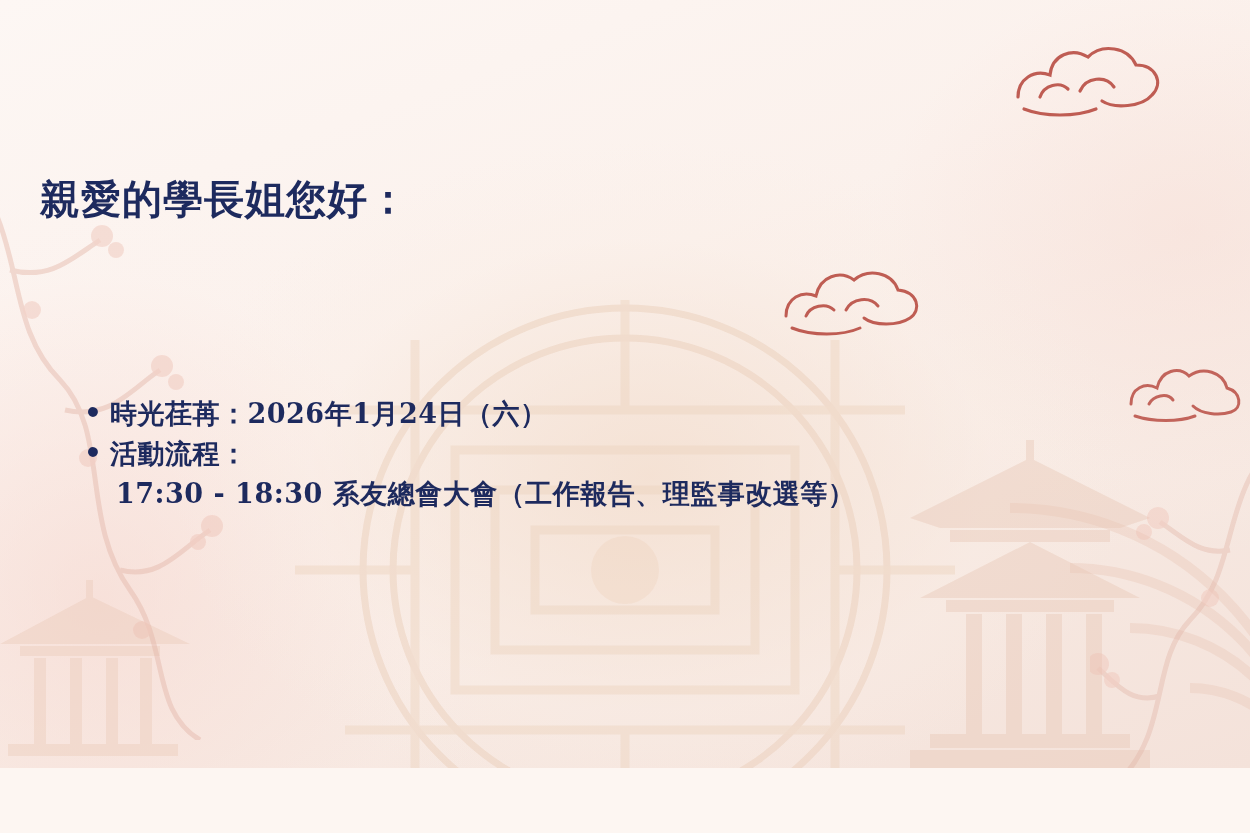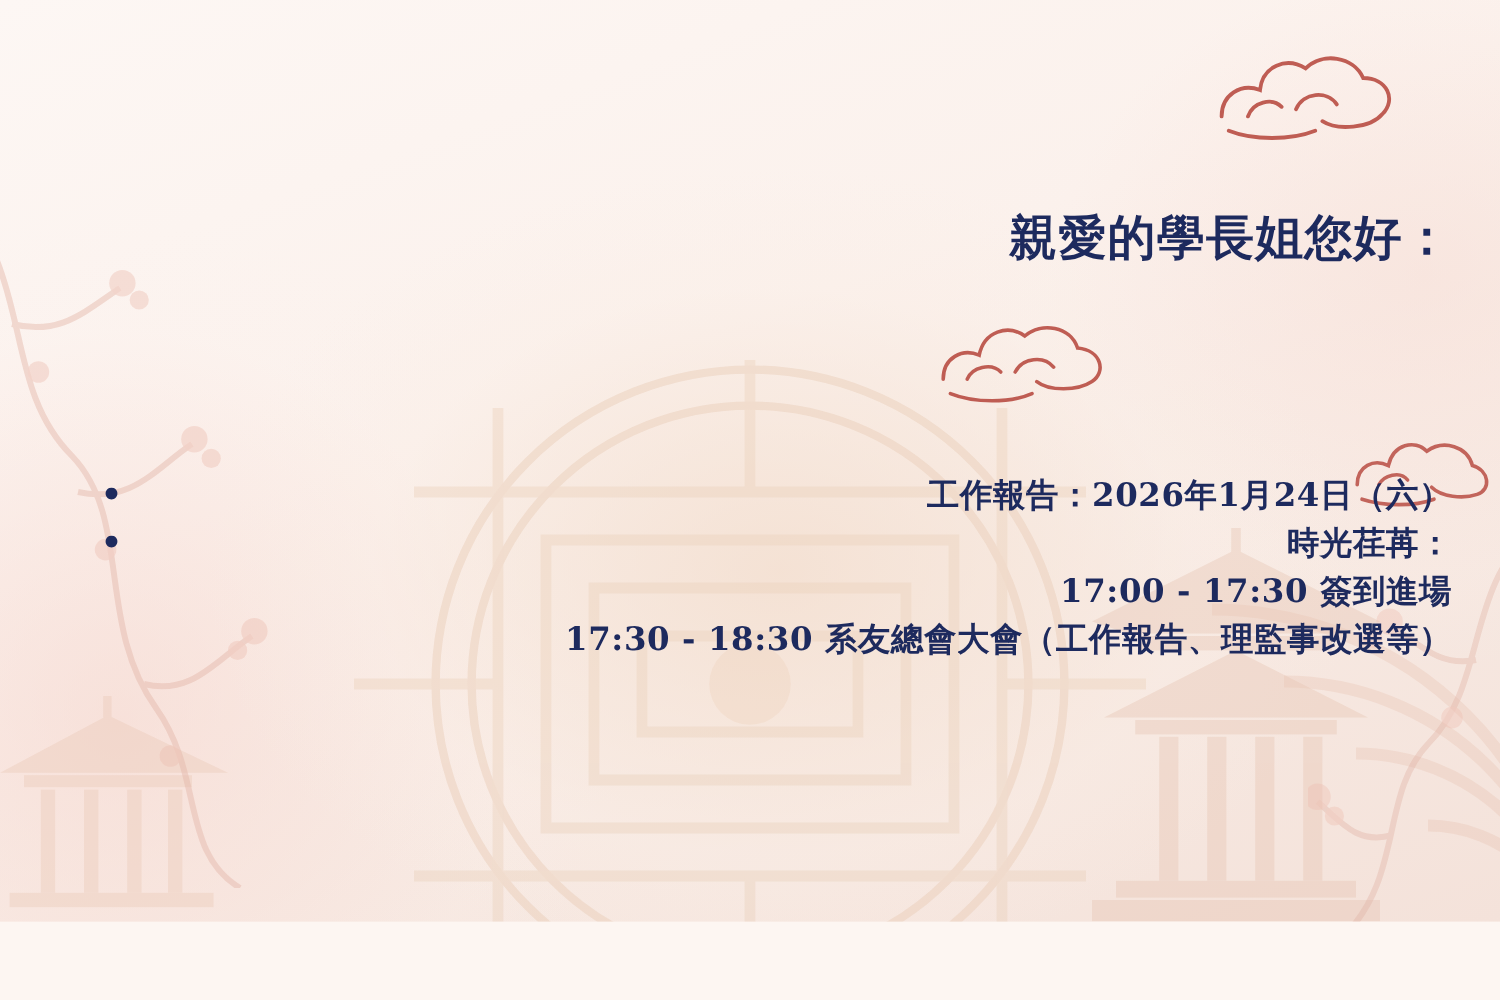"親愛的學長姐您好：" #poster { text-align: right -> none }
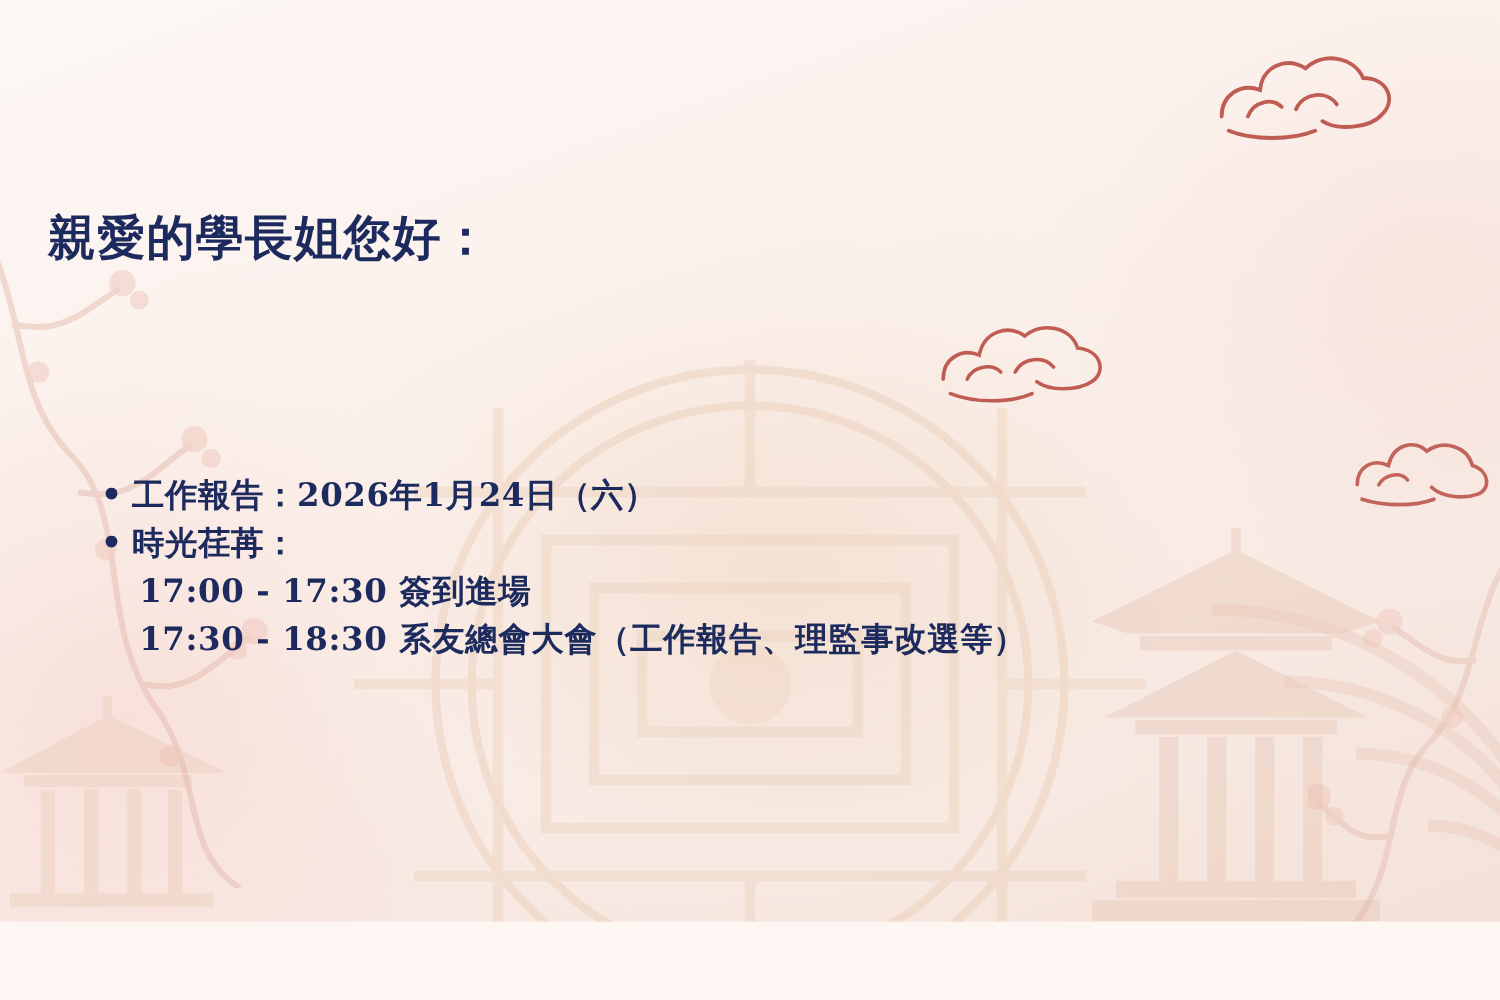"工作報告：2026年1月24日（六）" div.bullet-row { text: 工作報告 -> 時光荏苒 }
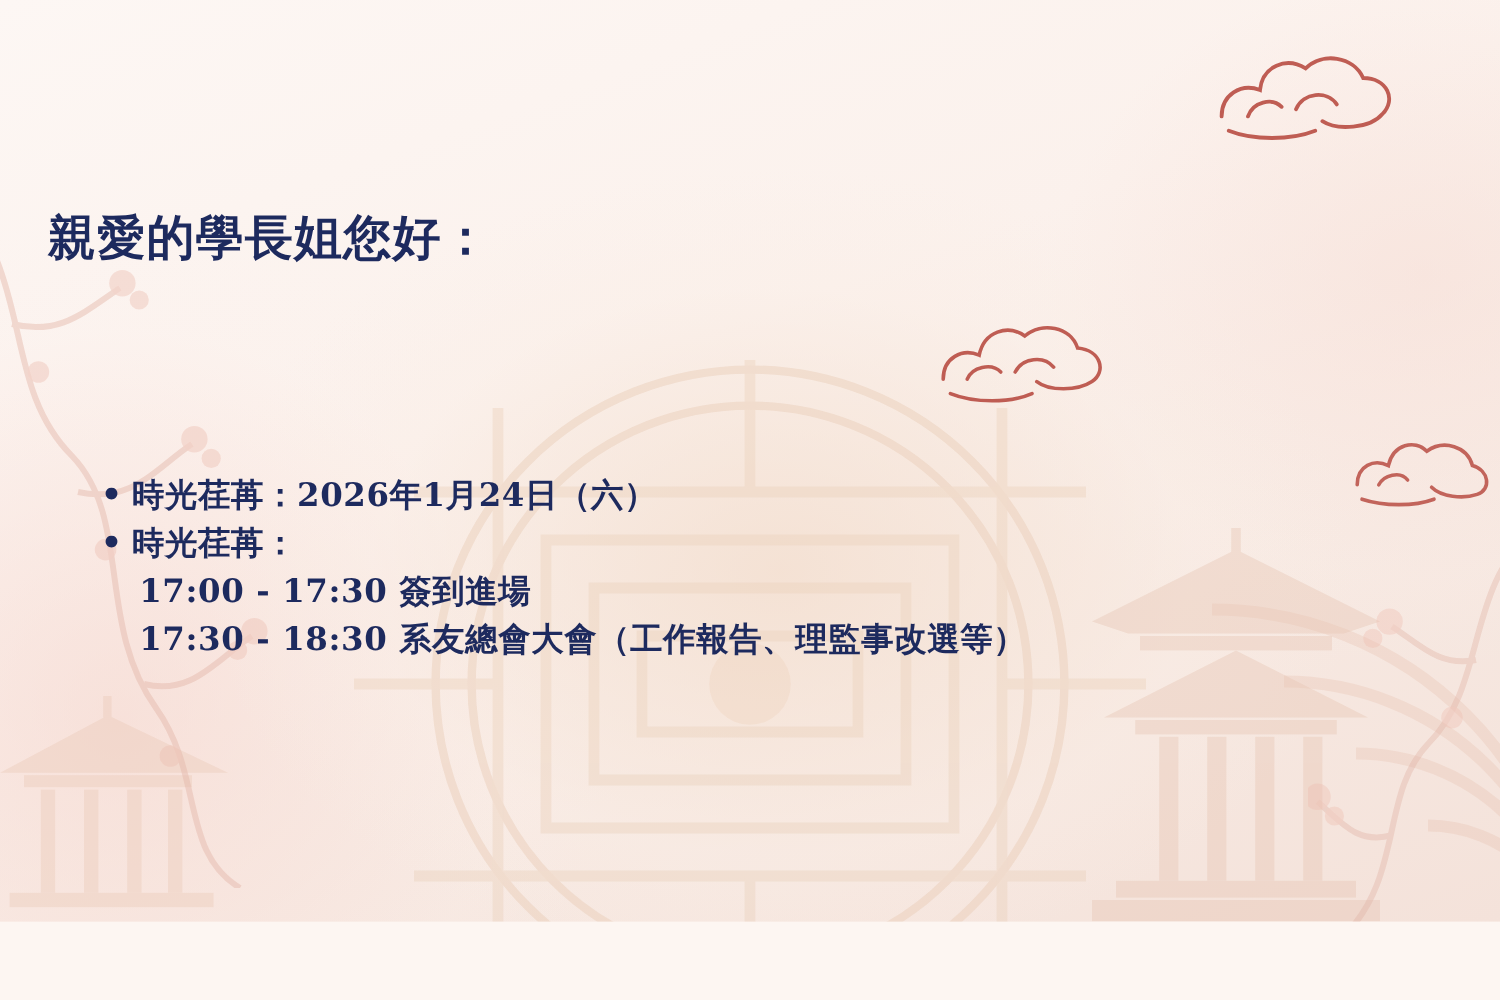"時光荏苒：" div.bullet-row { text: 時光荏苒 -> 活動流程 }
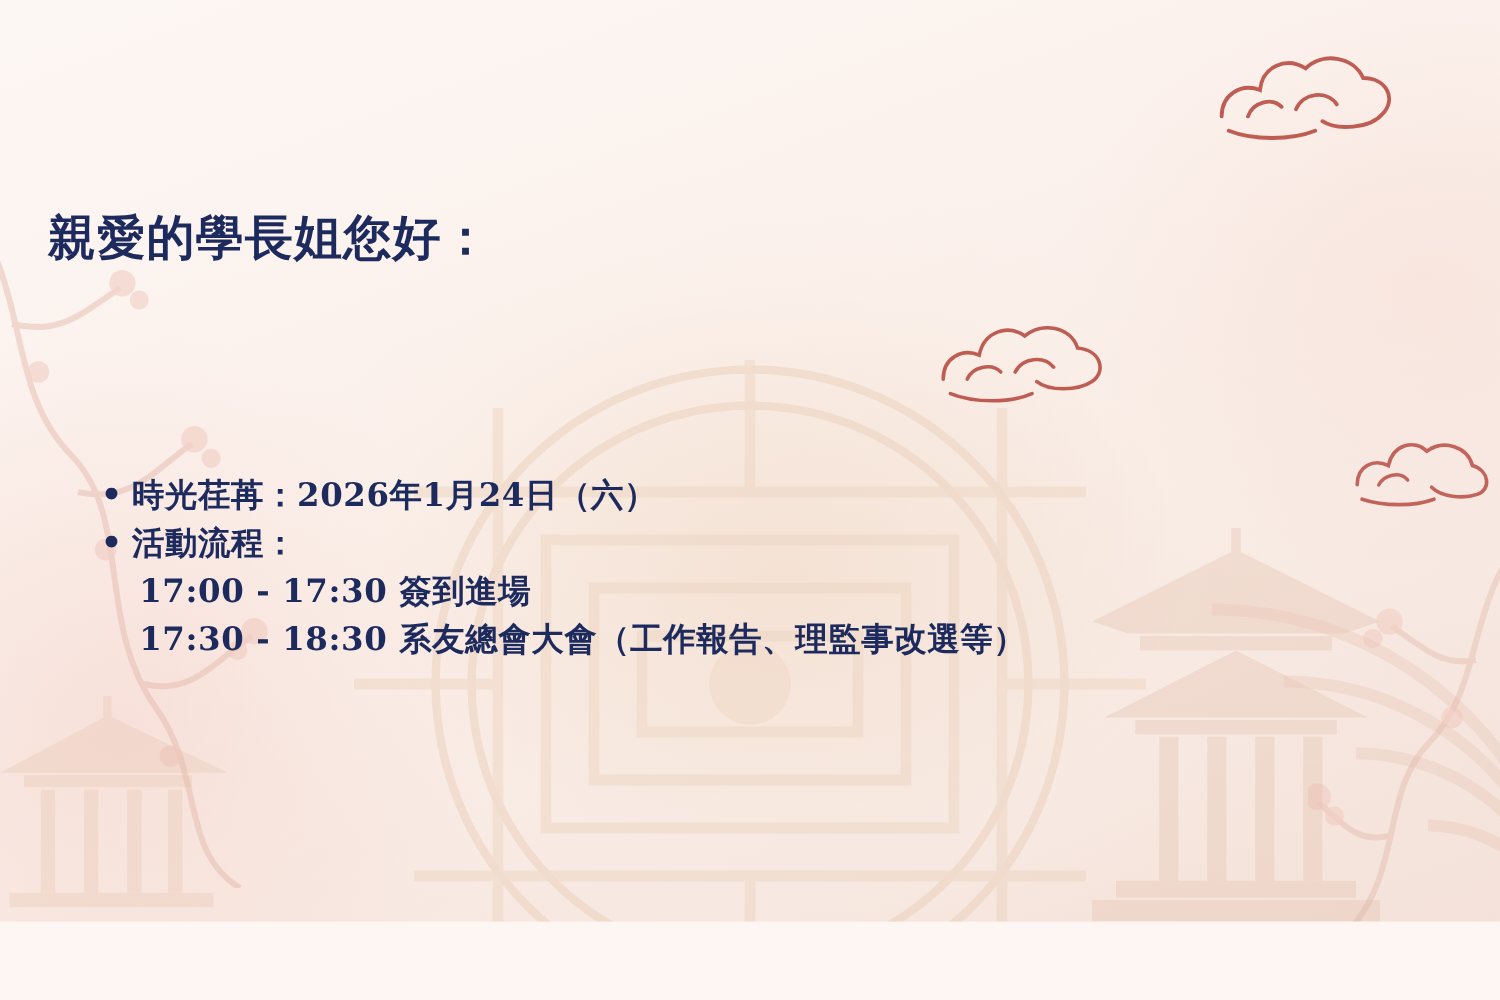"17:00 - 17:30 簽到進場" div.sub-row { html: <div>17:00 - 17:30 簽到進場</div> -> none }
